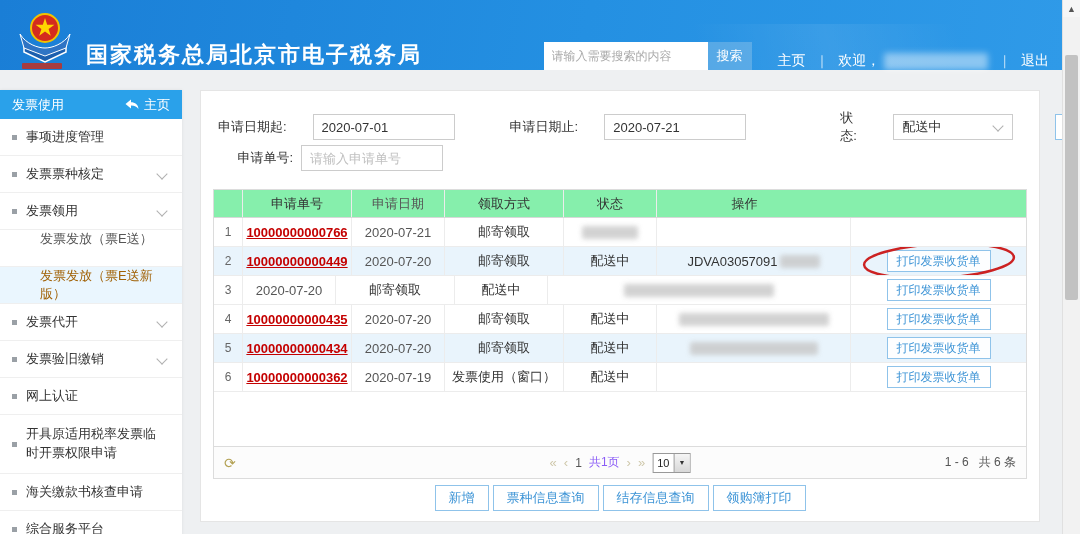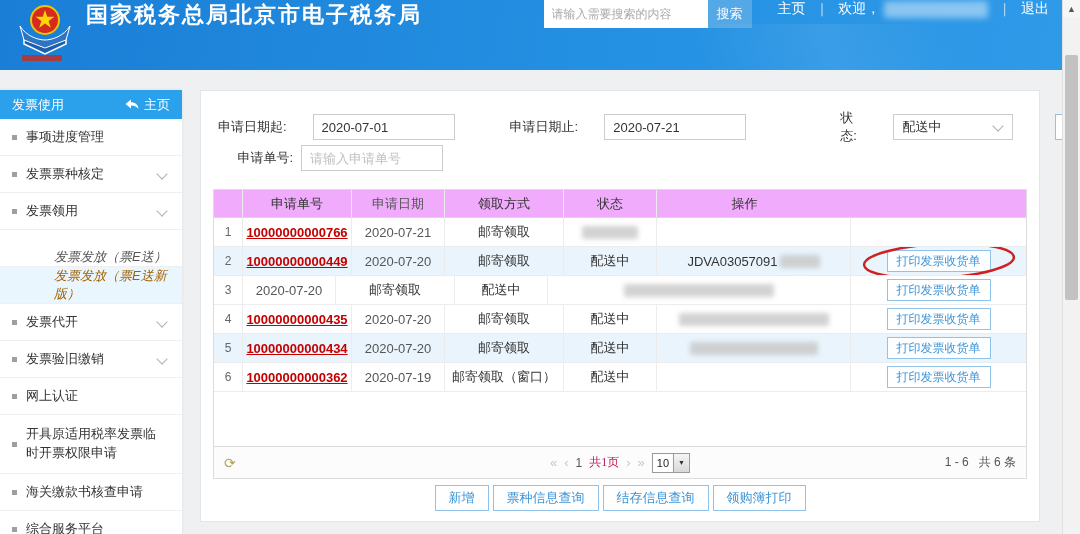"国家税务总局北京市电子税务局" .header { align-items: flex-start -> flex-end }
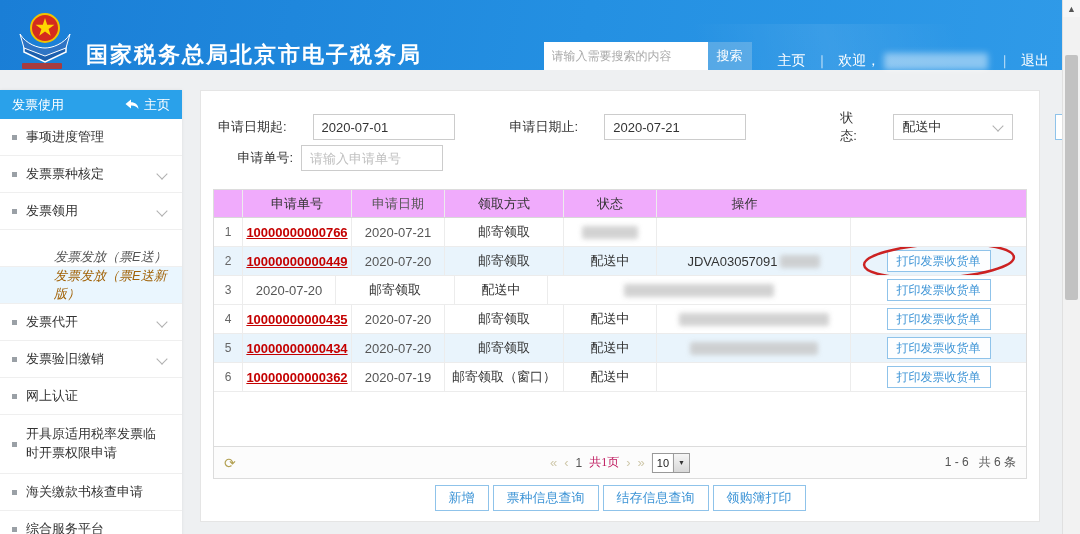"申请单号" .g-head { background: #f0abfc -> #86efac }
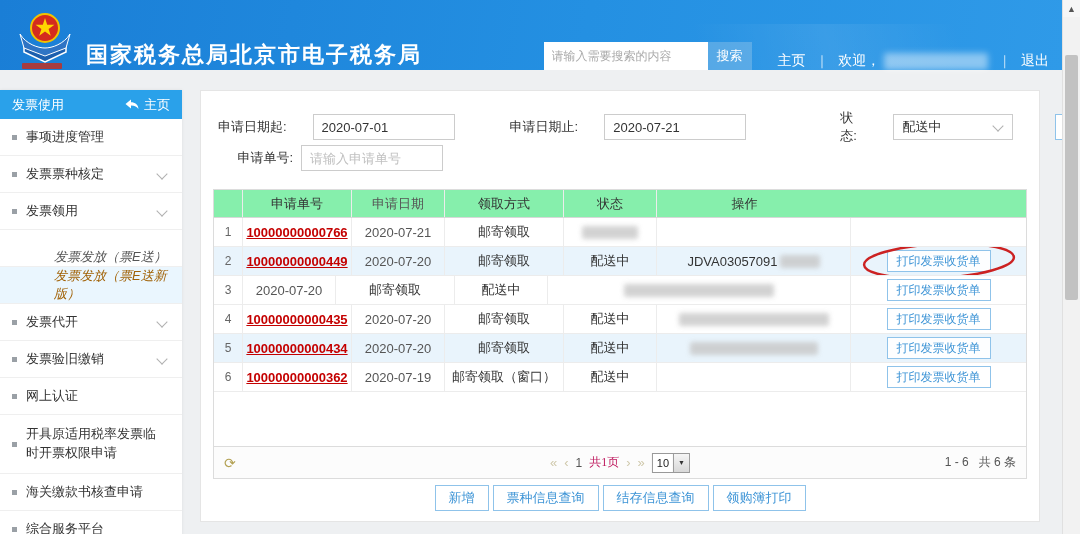"发票发放（票E送）" .sb-sub { align-items: flex-end -> flex-start; font-style: italic -> none; padding: 0 12px 0 54px -> 0 12px 0 40px }
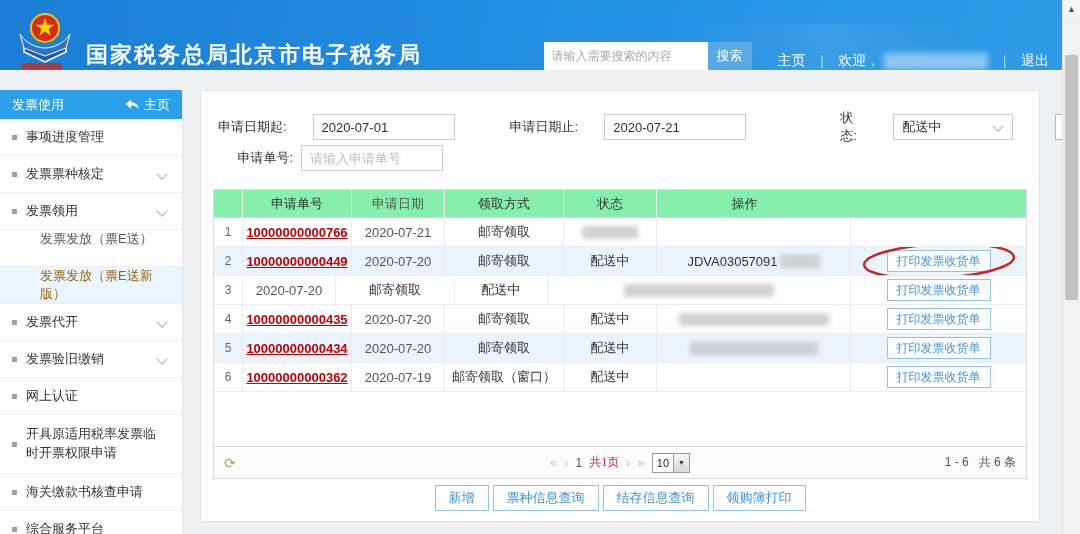"邮寄领取（窗口）" div.gc { text: 邮寄领取 -> 发票使用 }
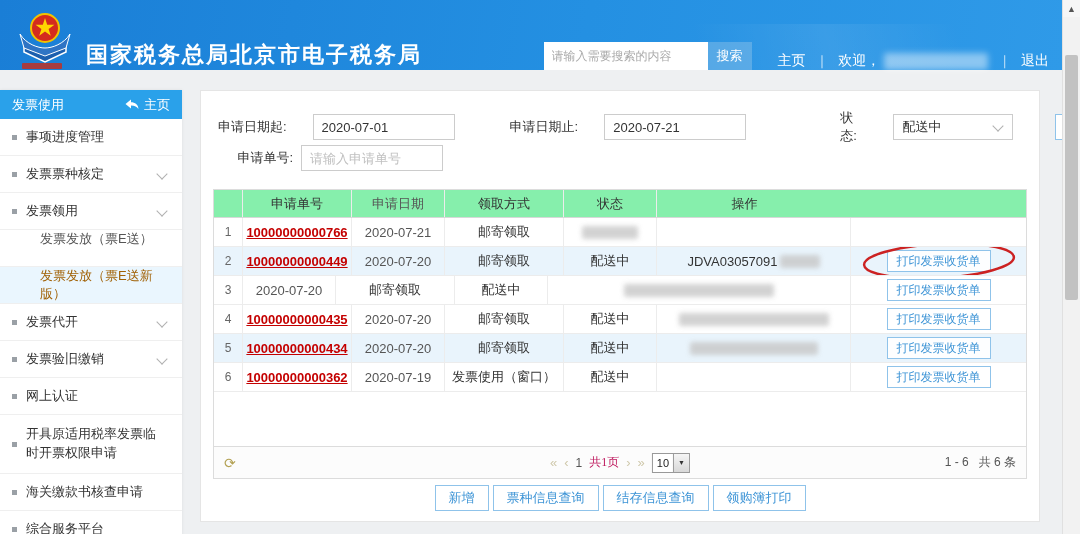"共1页" .pg-total { color: #be185d -> #8b5cf6; font-family: Liberation Serif, serif -> none }
